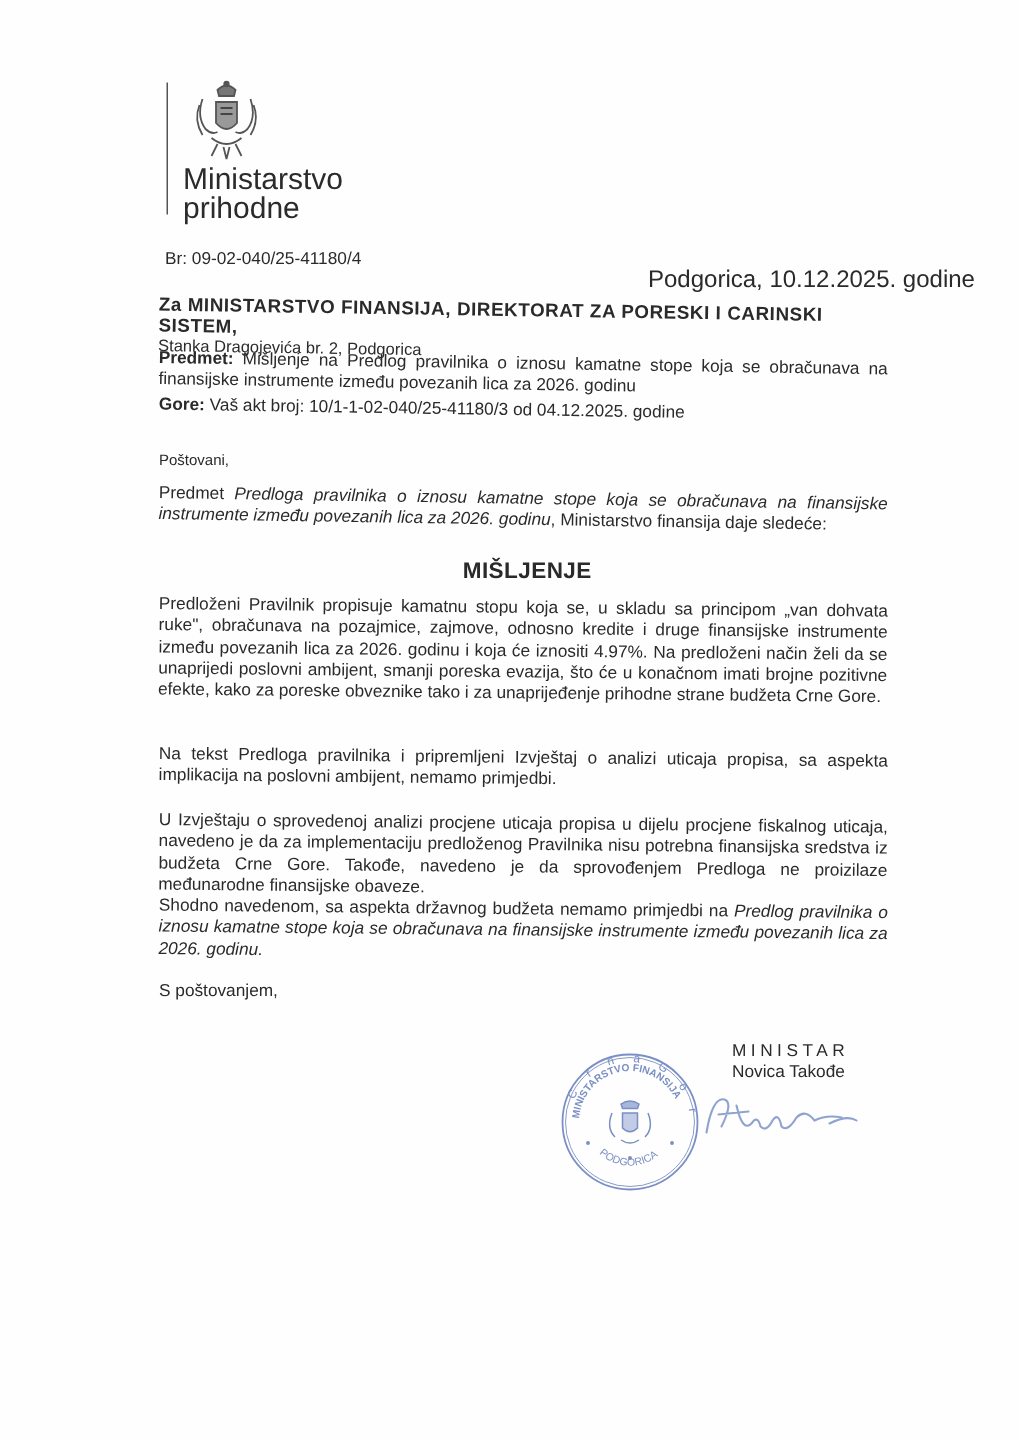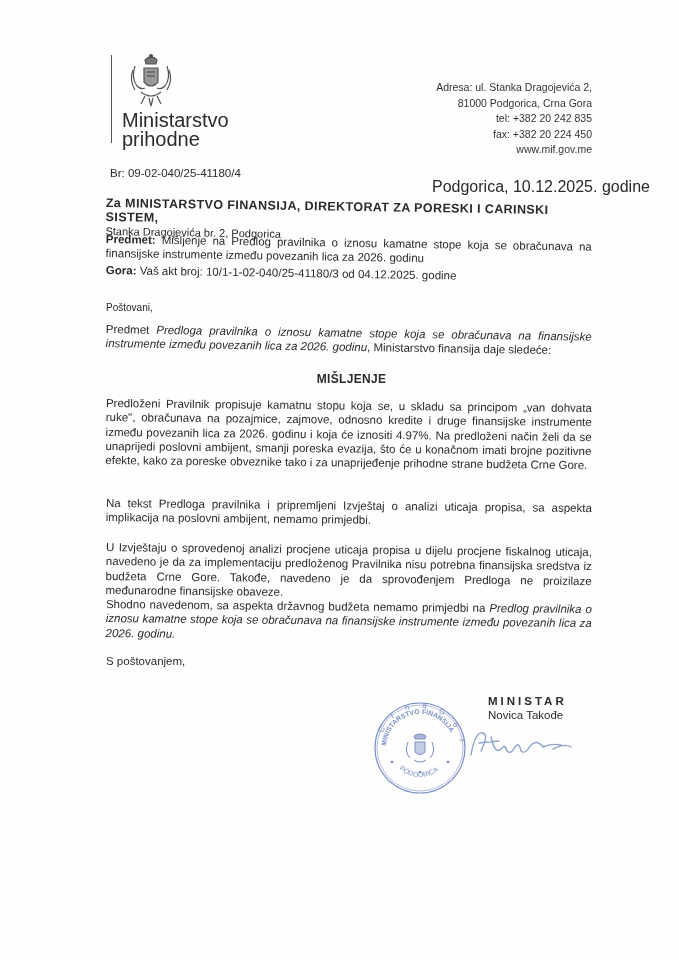"Adresa: ul. Stanka Dragojevića 2," div.address { html: <div> <div>Adresa: ul. Stanka Dragojevića 2,</div> <div>81000 Podgorica, Crna Gora</div> <div>tel: +382 20 242 835</div> <div>fax: +382 20 224 450</div> <div>www.mif.gov.me</div> </div> -> none }
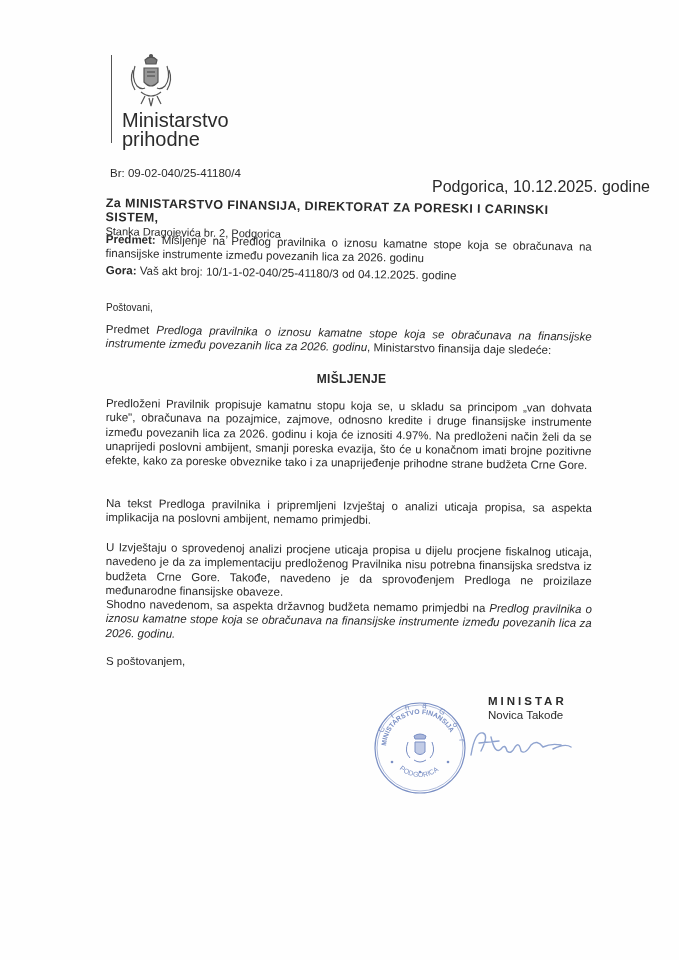"Gora:" b.lbl { text: Gora -> Gore }
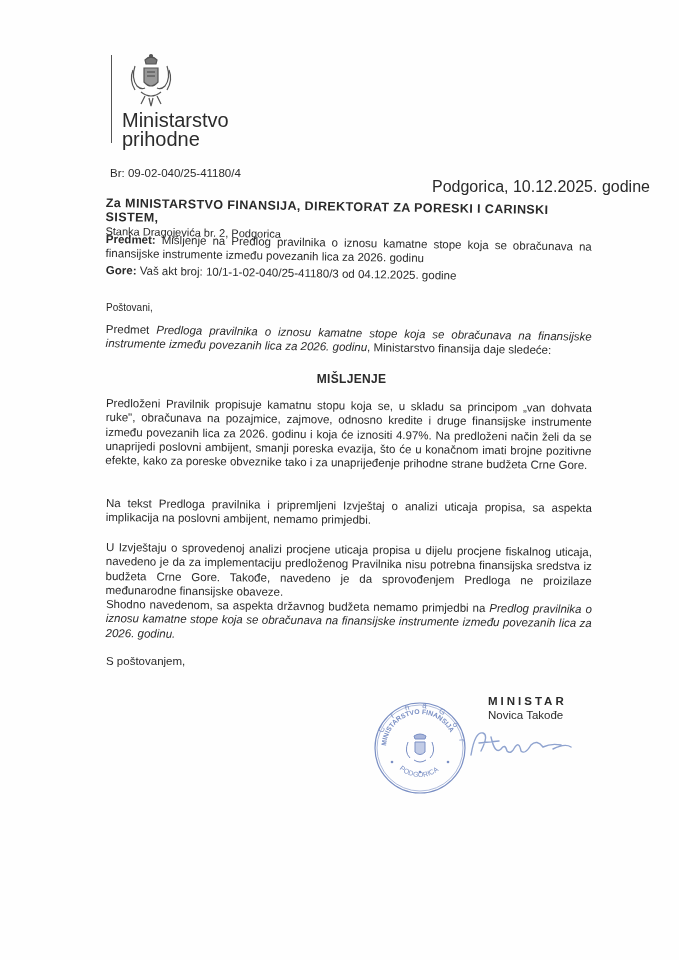"MIŠLJENJE" .opinion-title { font-size: 12px -> 15px }
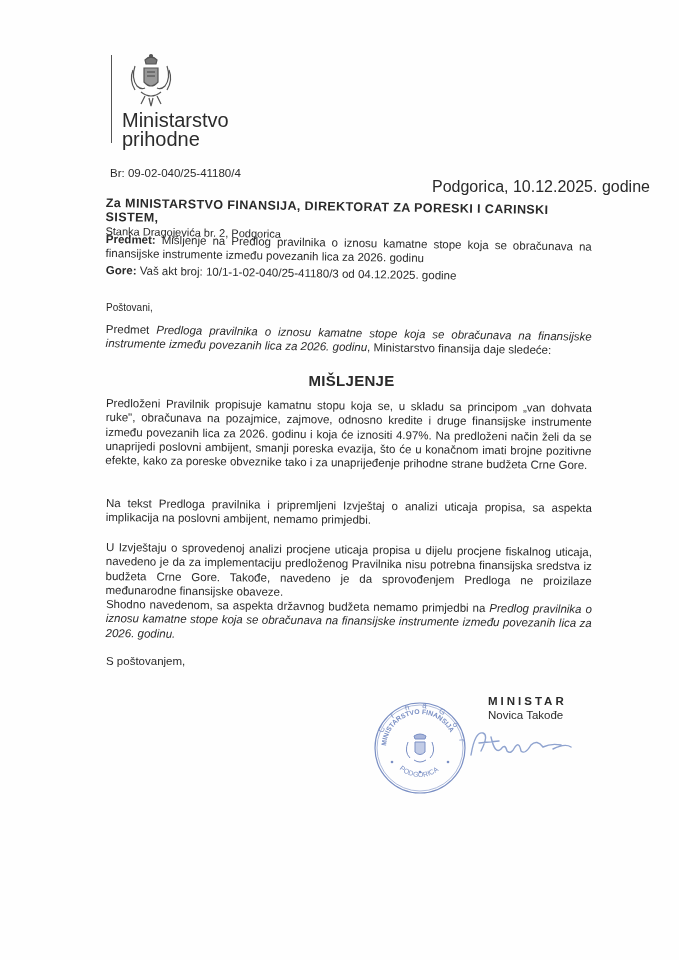"MINISTAR" .signatory .title { font-weight: bold -> normal }
